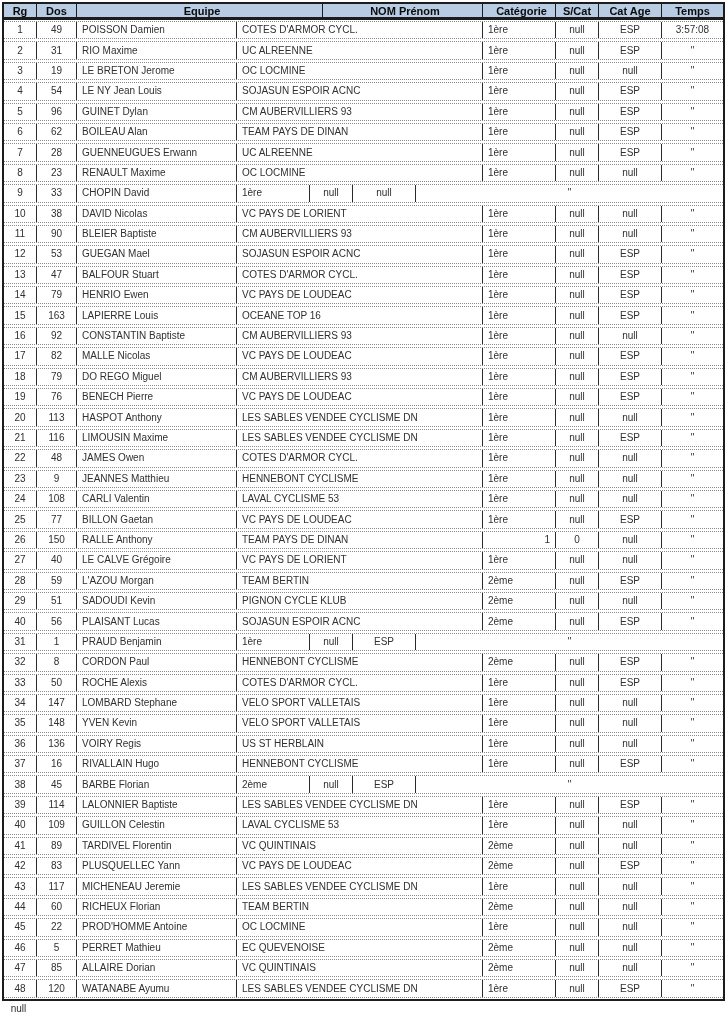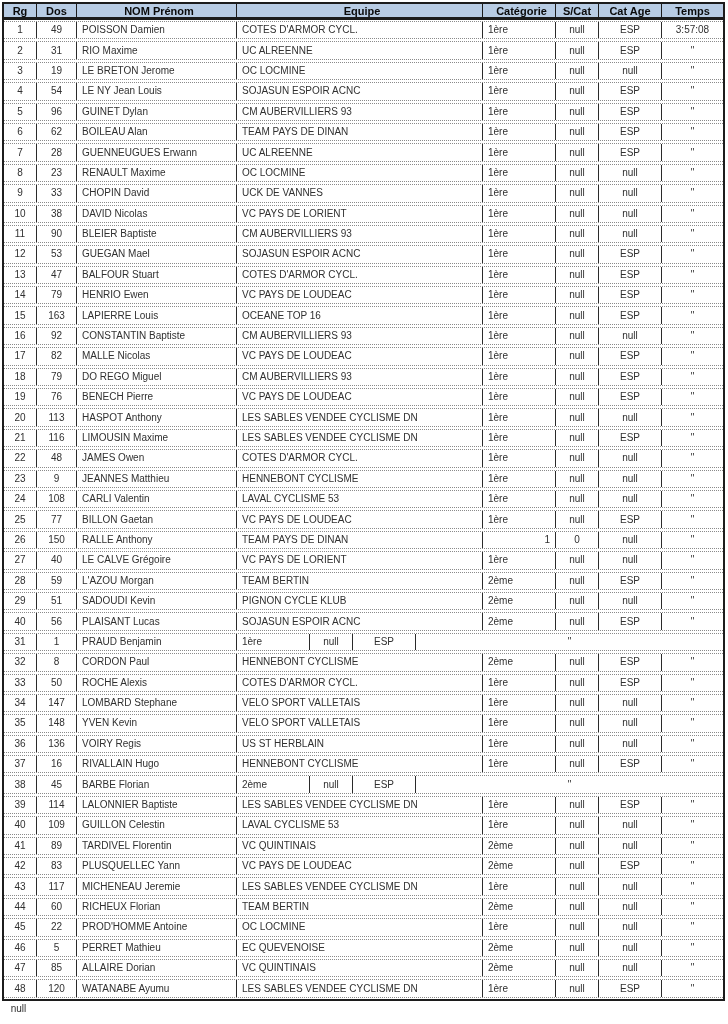"NOM Prénom" div.hcell { order: before "Equipe" -> after "Equipe" }
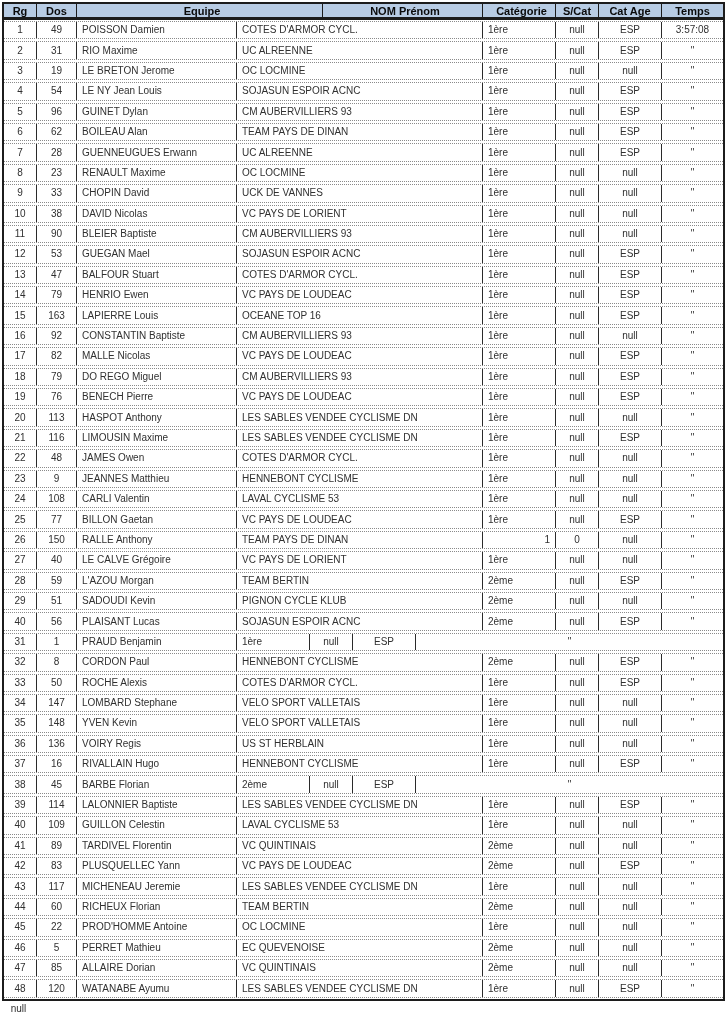"UCK DE VANNES" div.cell { html: <div>UCK DE VANNES</div> -> none }
